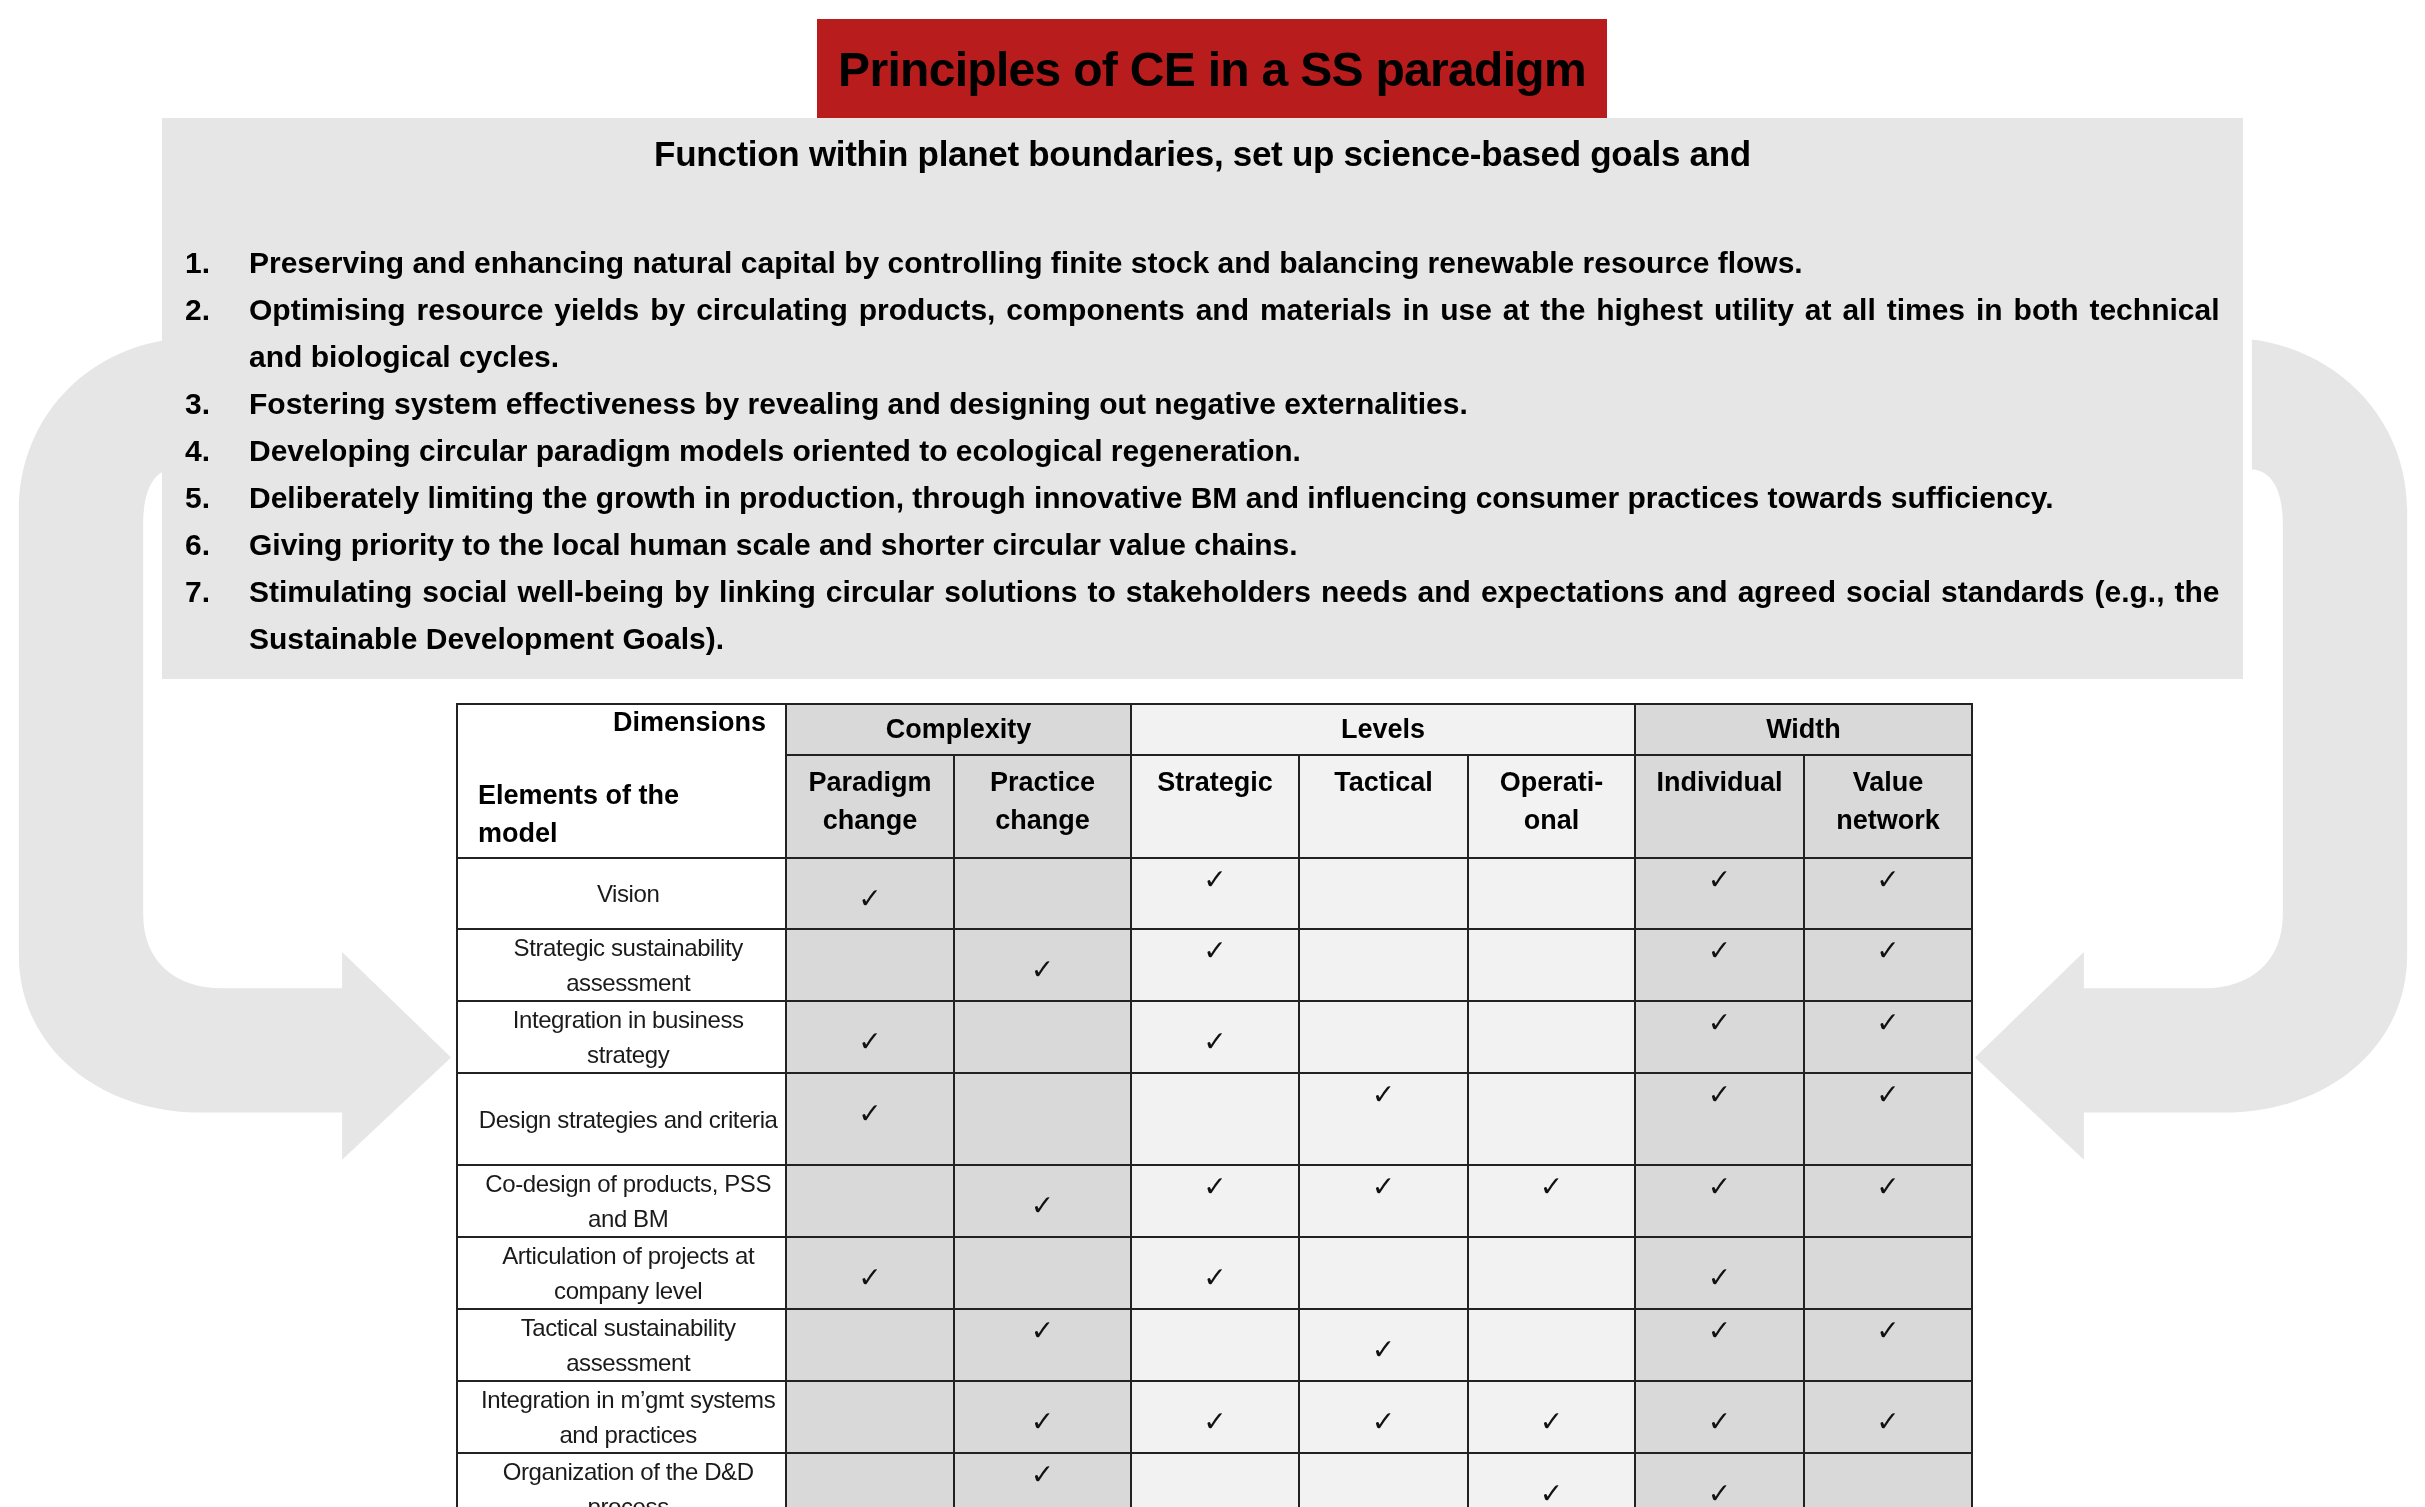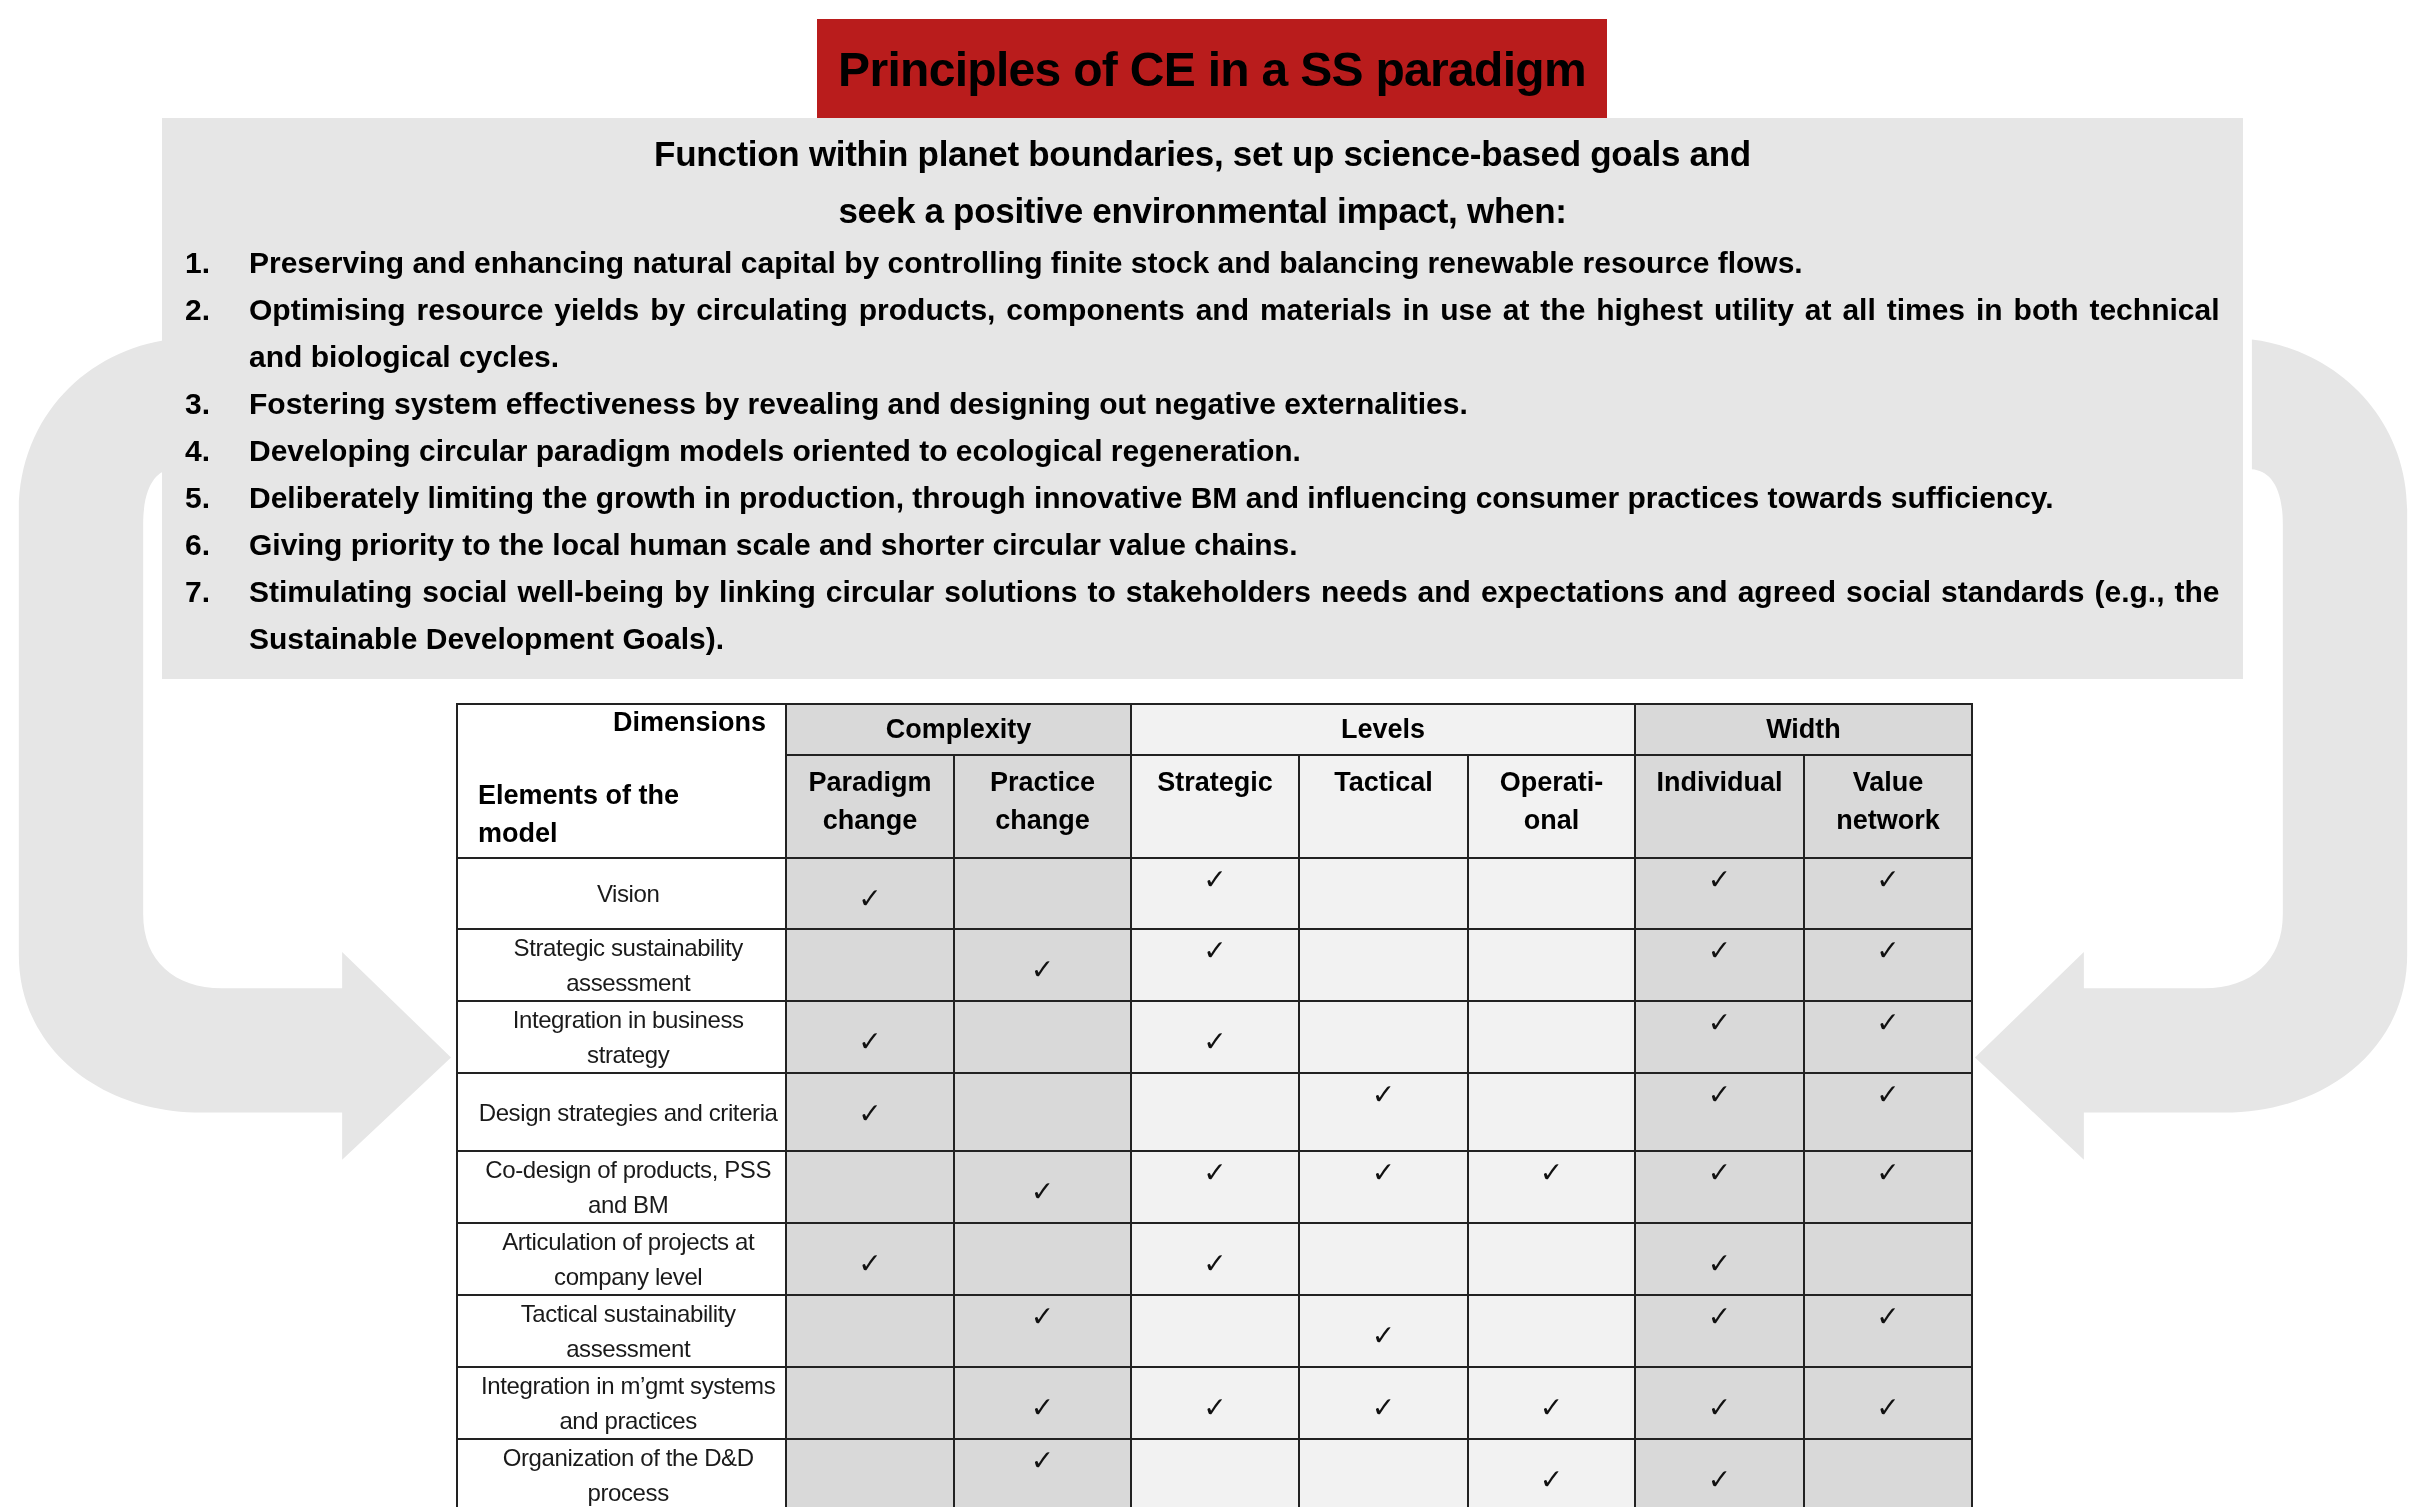"seek a positive environmental impact," div.subtitle { html: <div>seek a positive environmental impact, when:</div> -> none }
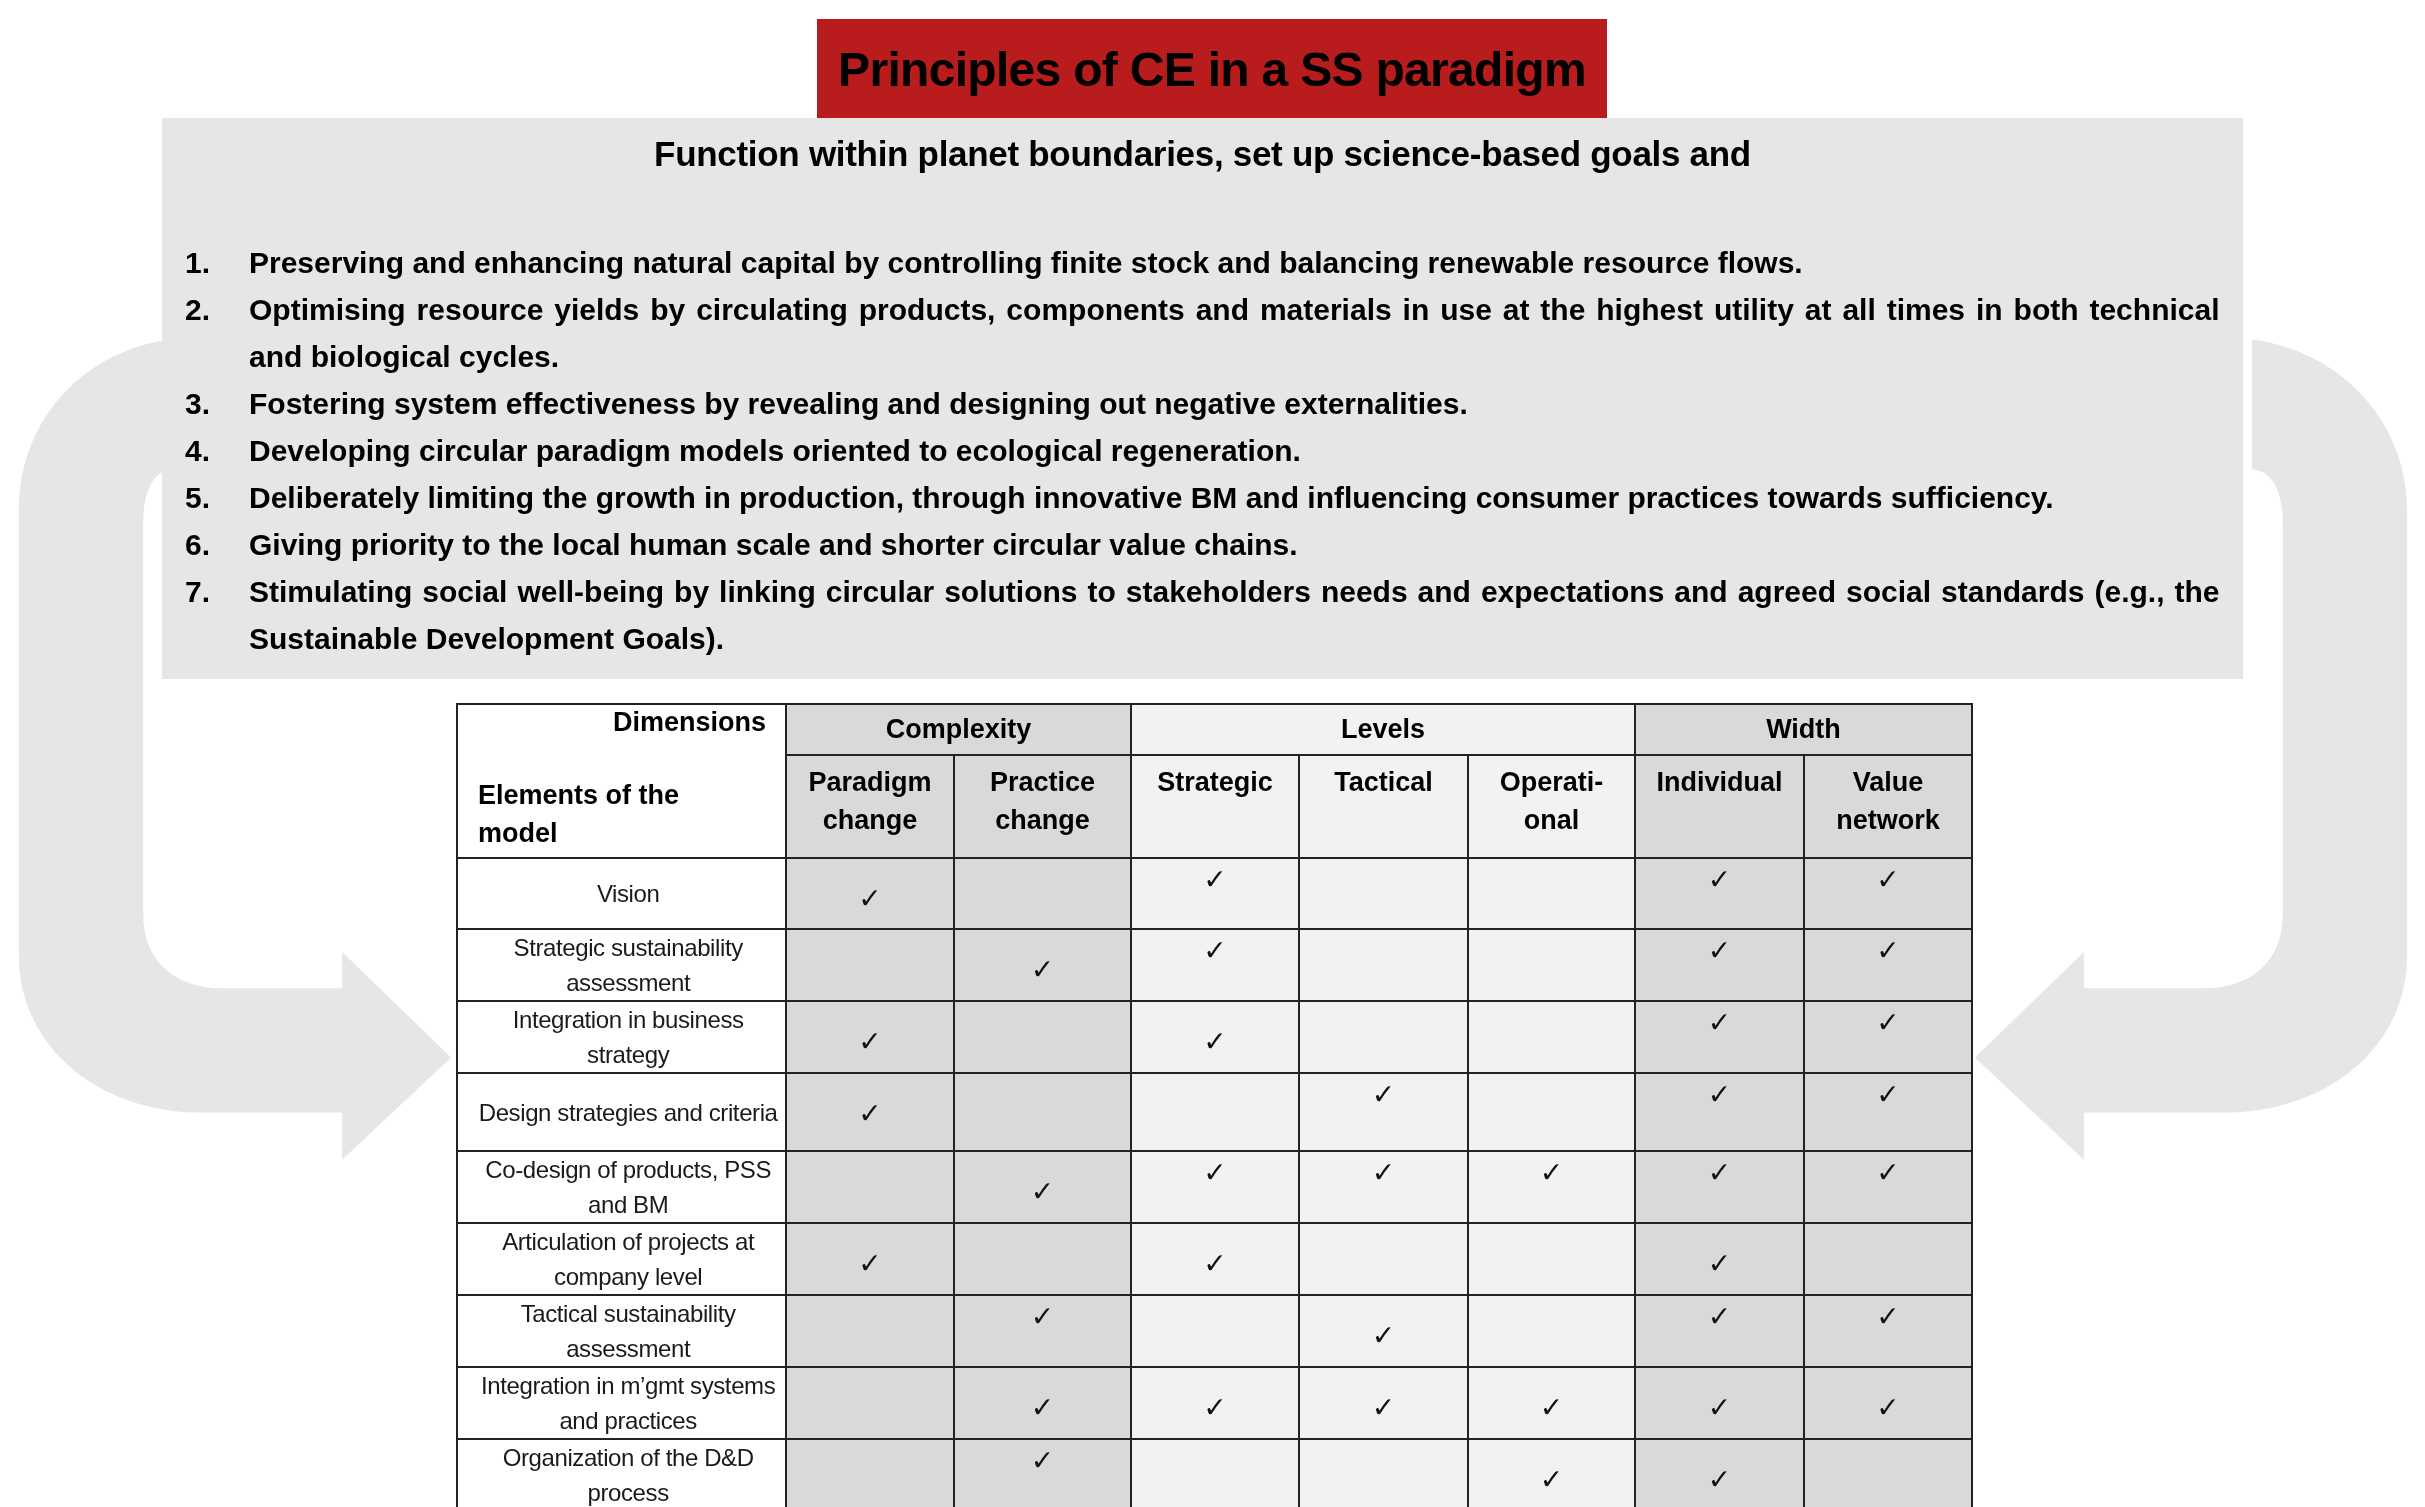"Design strategies and criteria" tr { height: 78px -> 92px }
